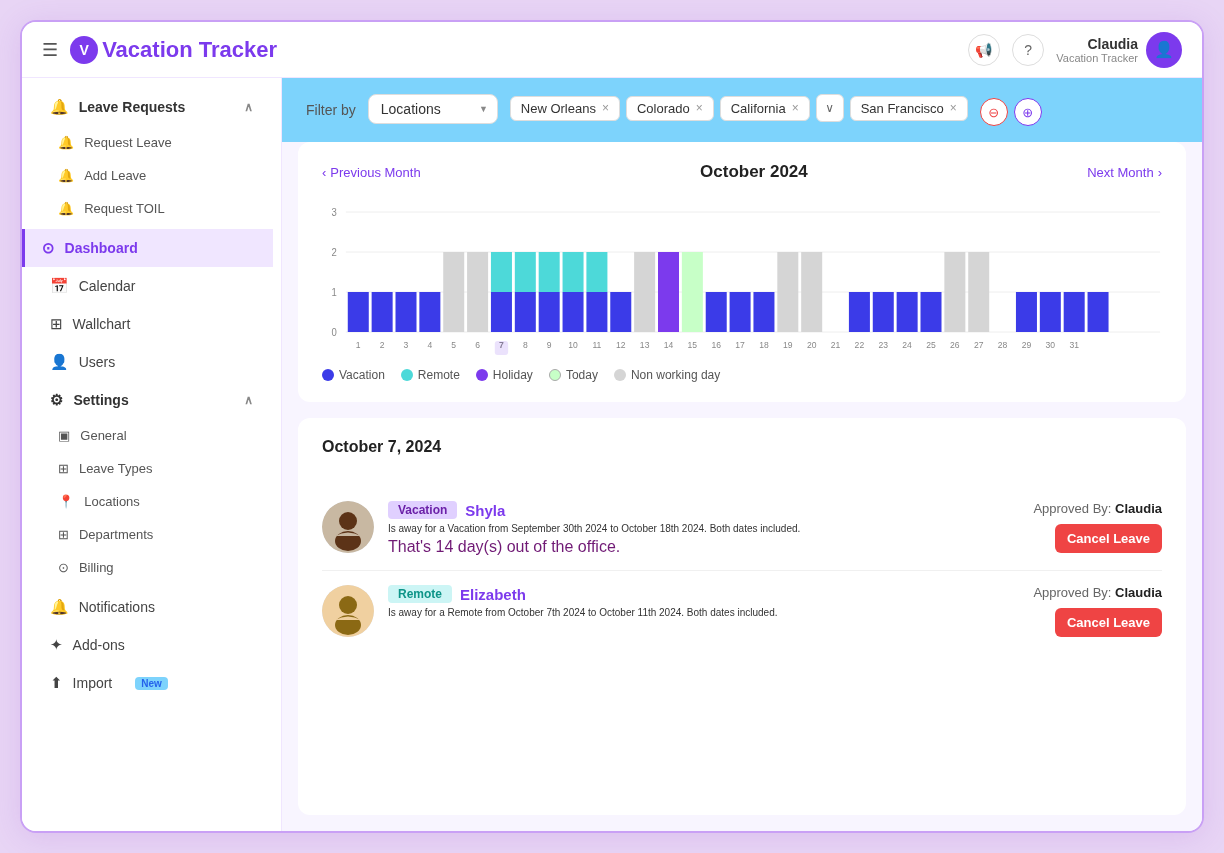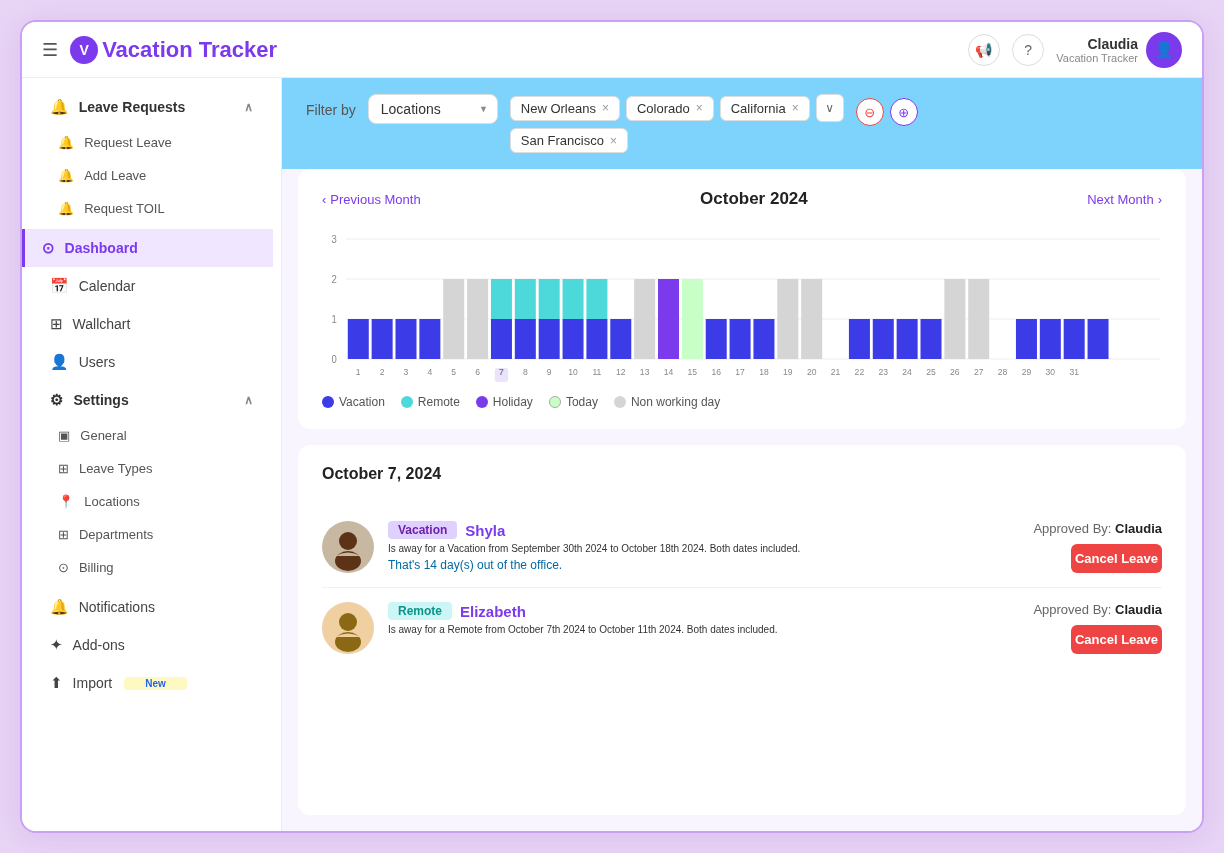"New Orleans" div { flex-direction: column -> row }
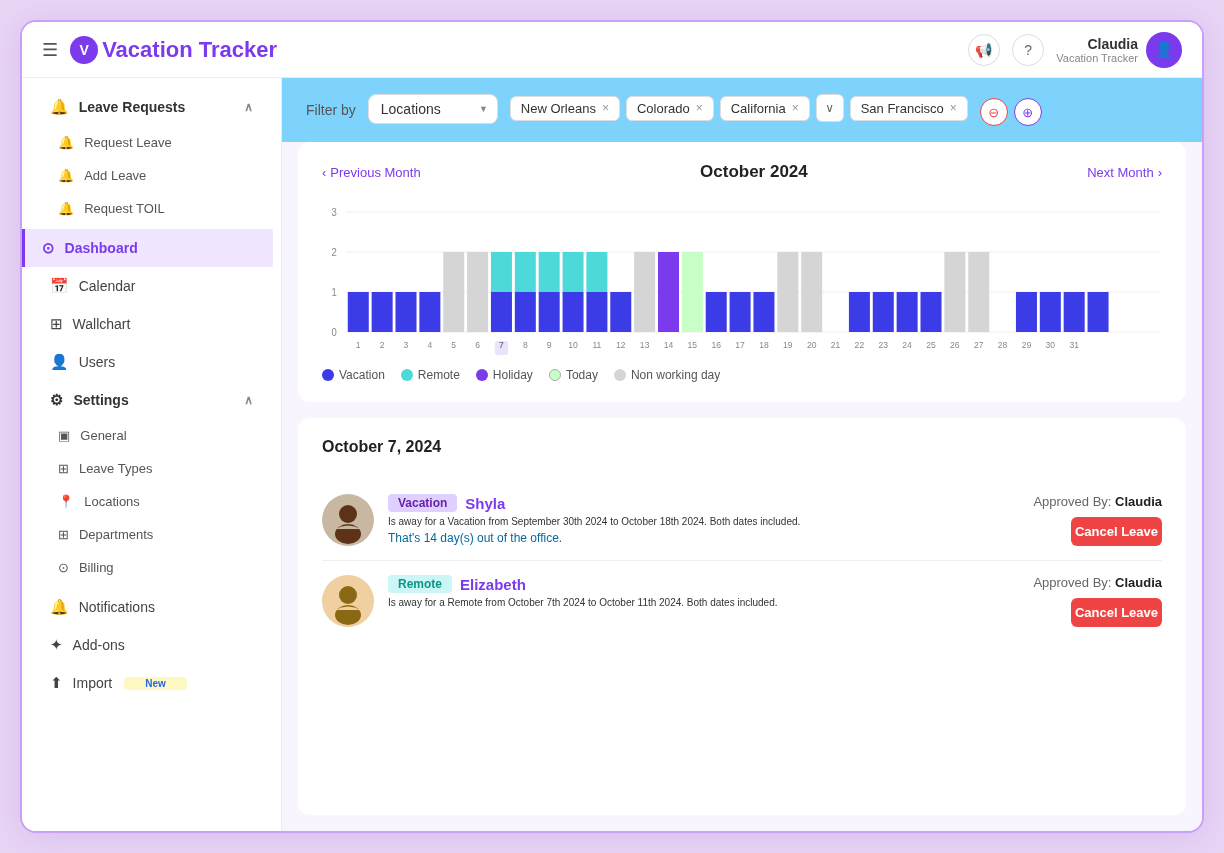"October 7, 2024" .leave-date { margin-bottom: 24px -> 31px }
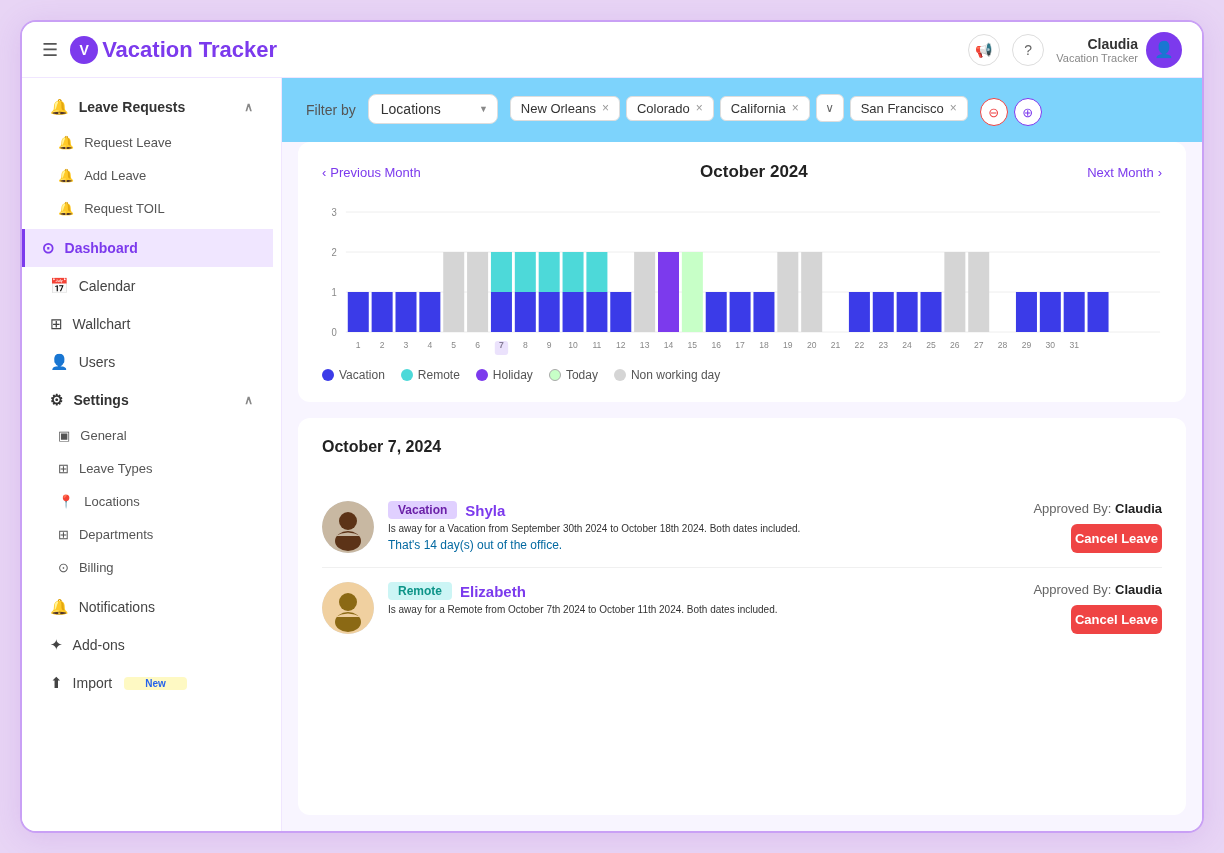"That's 14 day(s) out of" .leave-sub { color: #0369a1 -> #701a75; font-size: 12px -> 16px }
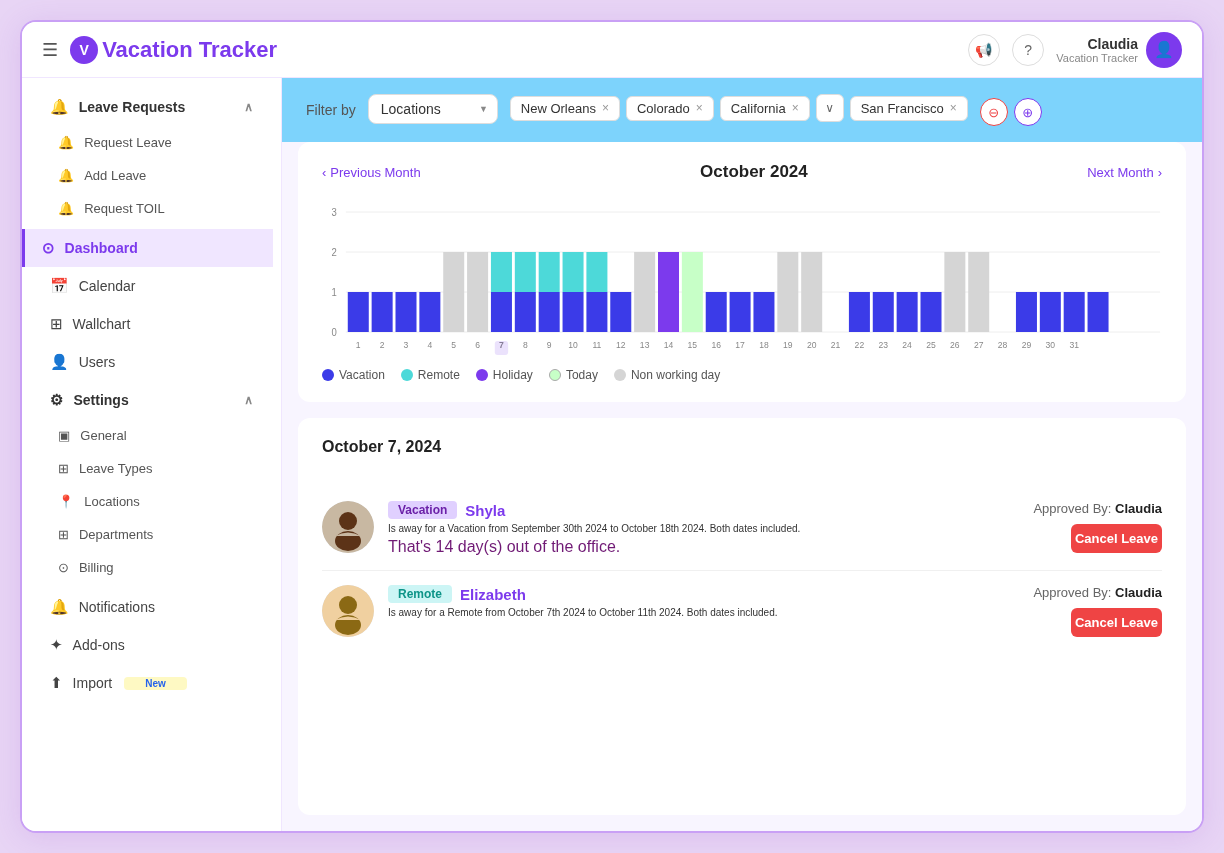"Cancel Leave" .cancel-btn { padding: 7px 4px -> 7px 12px }
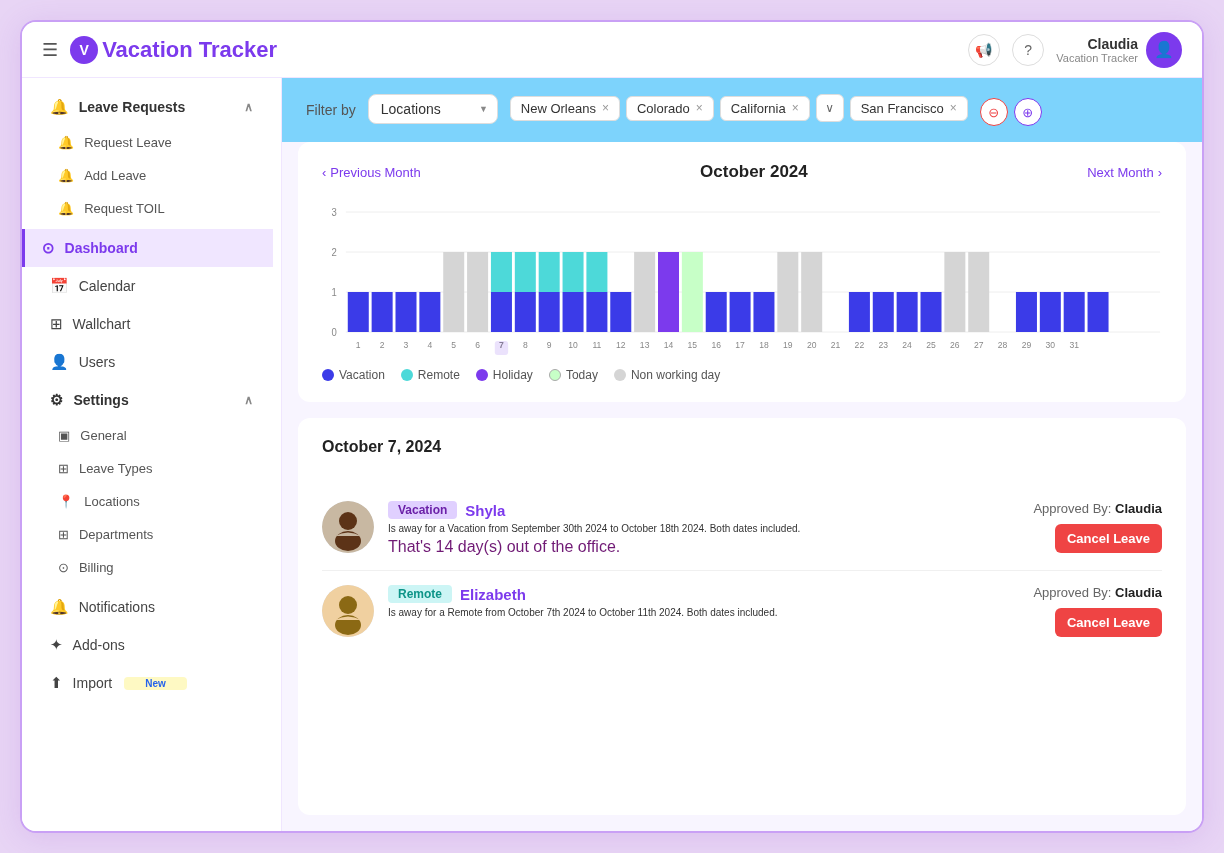"New" .new-badge { background: #fef9c3 -> #7dd3fc; margin-left: 2px -> 13px; padding: 1px 21px -> 1px 6px }
